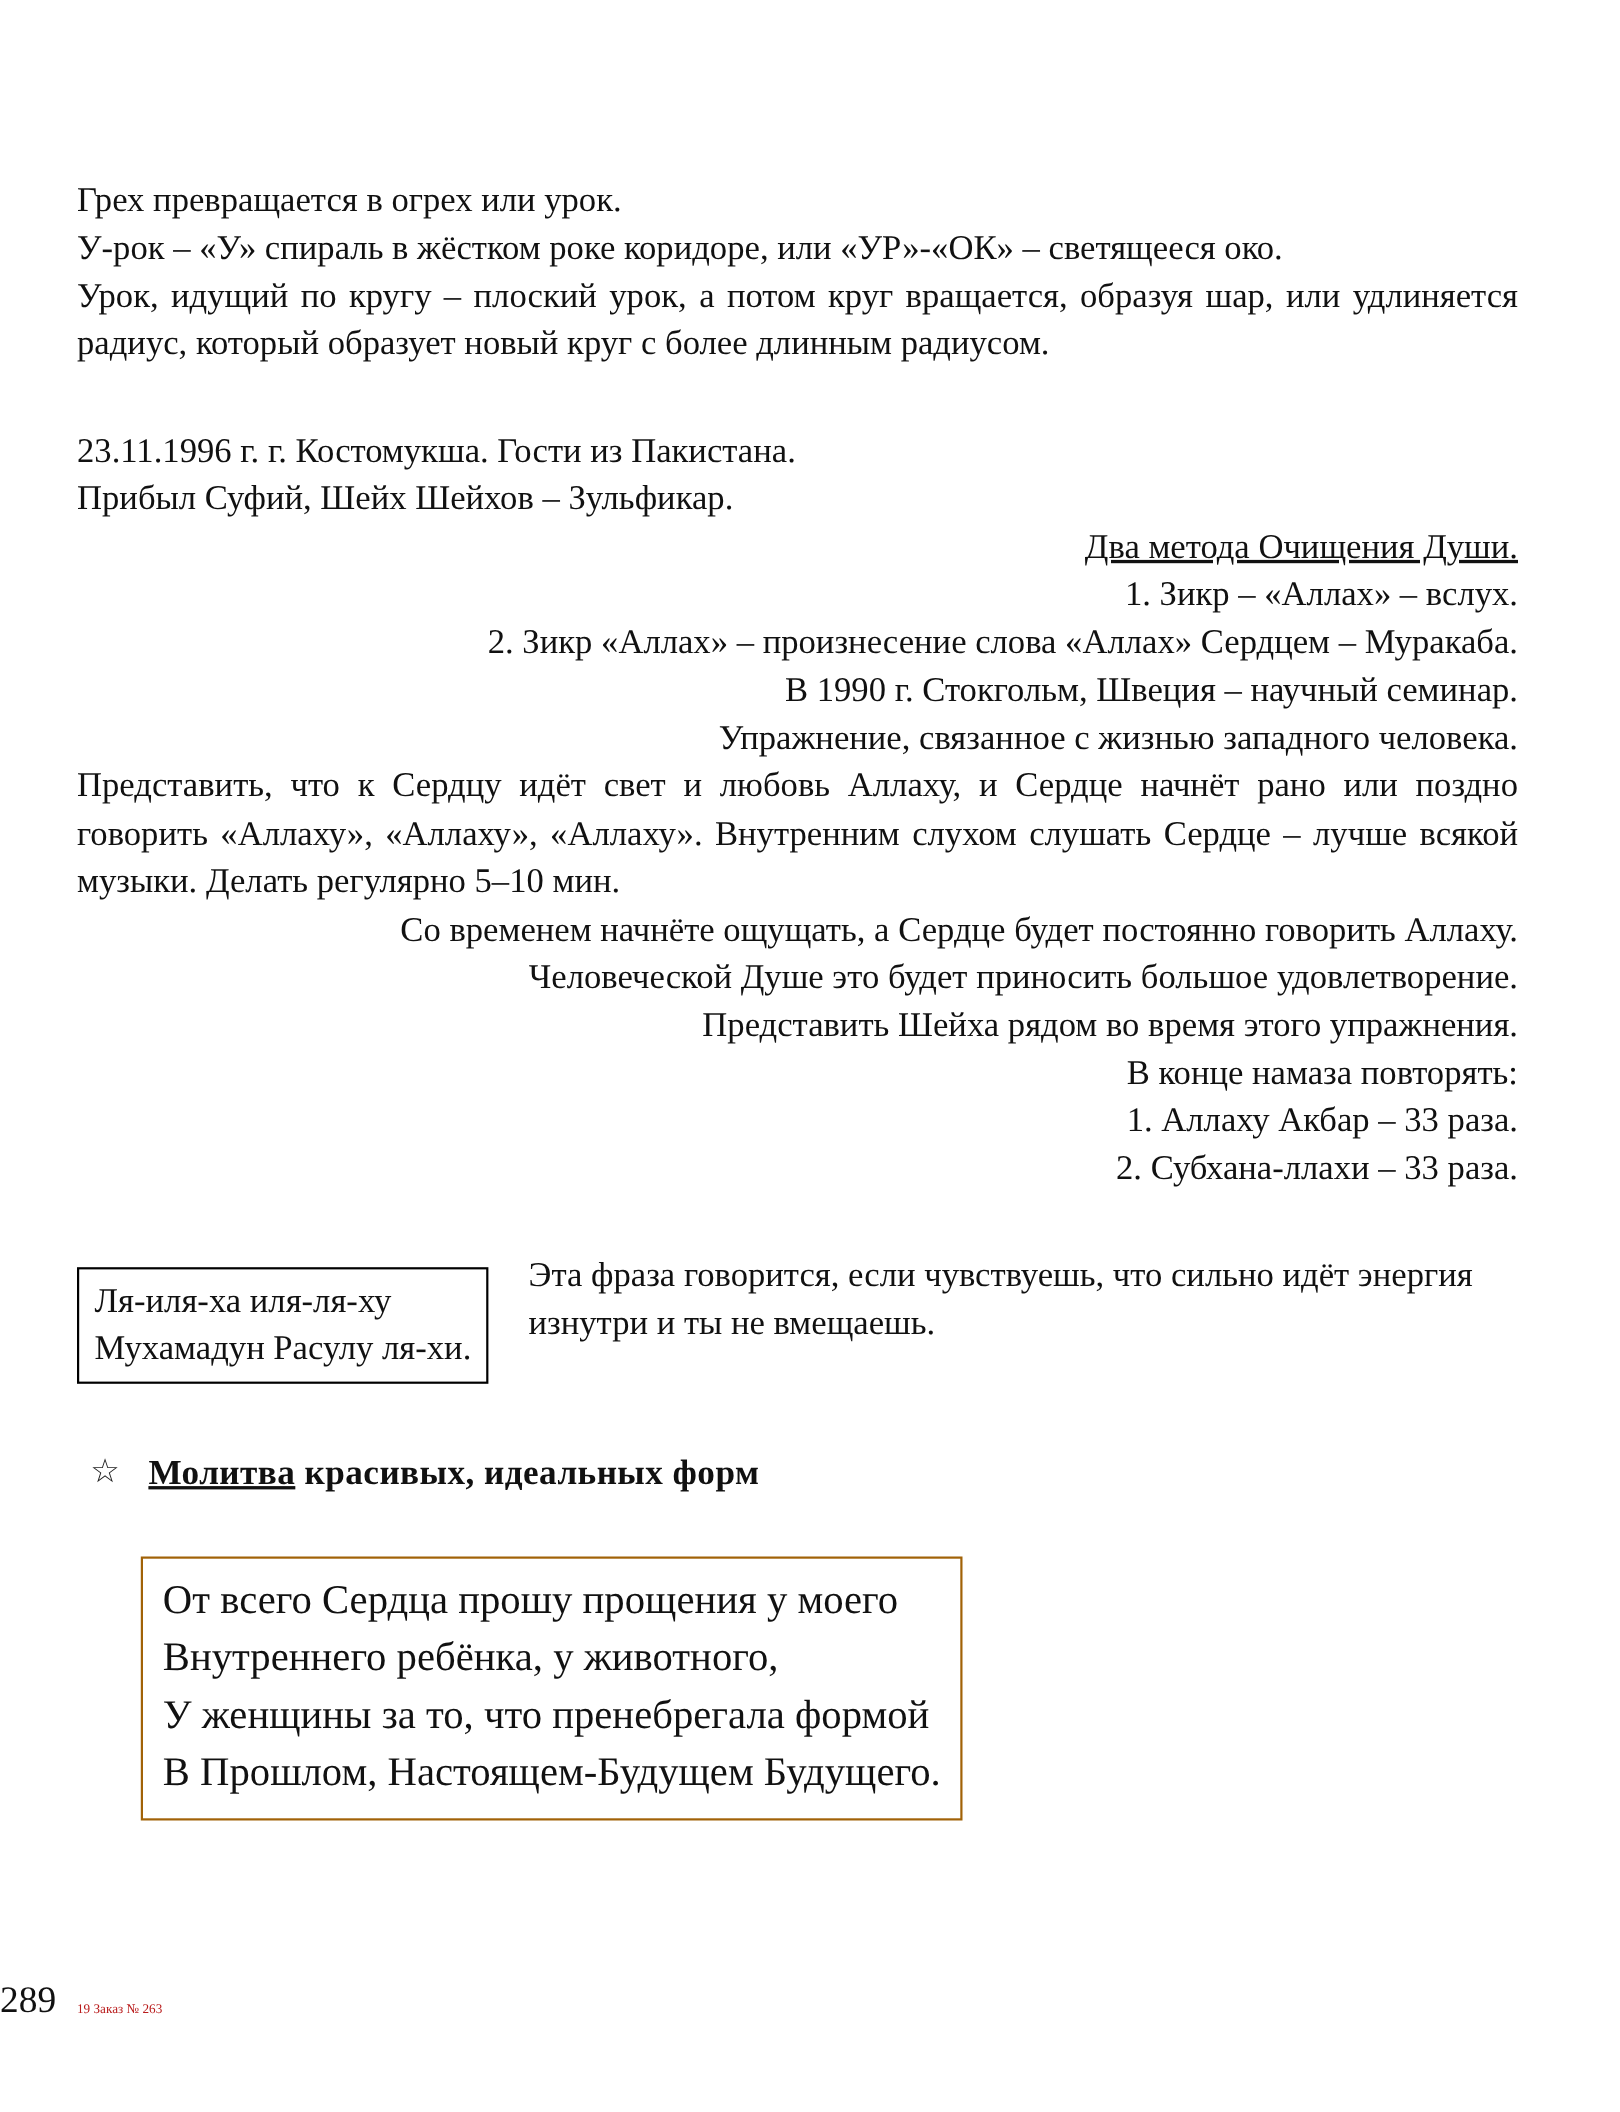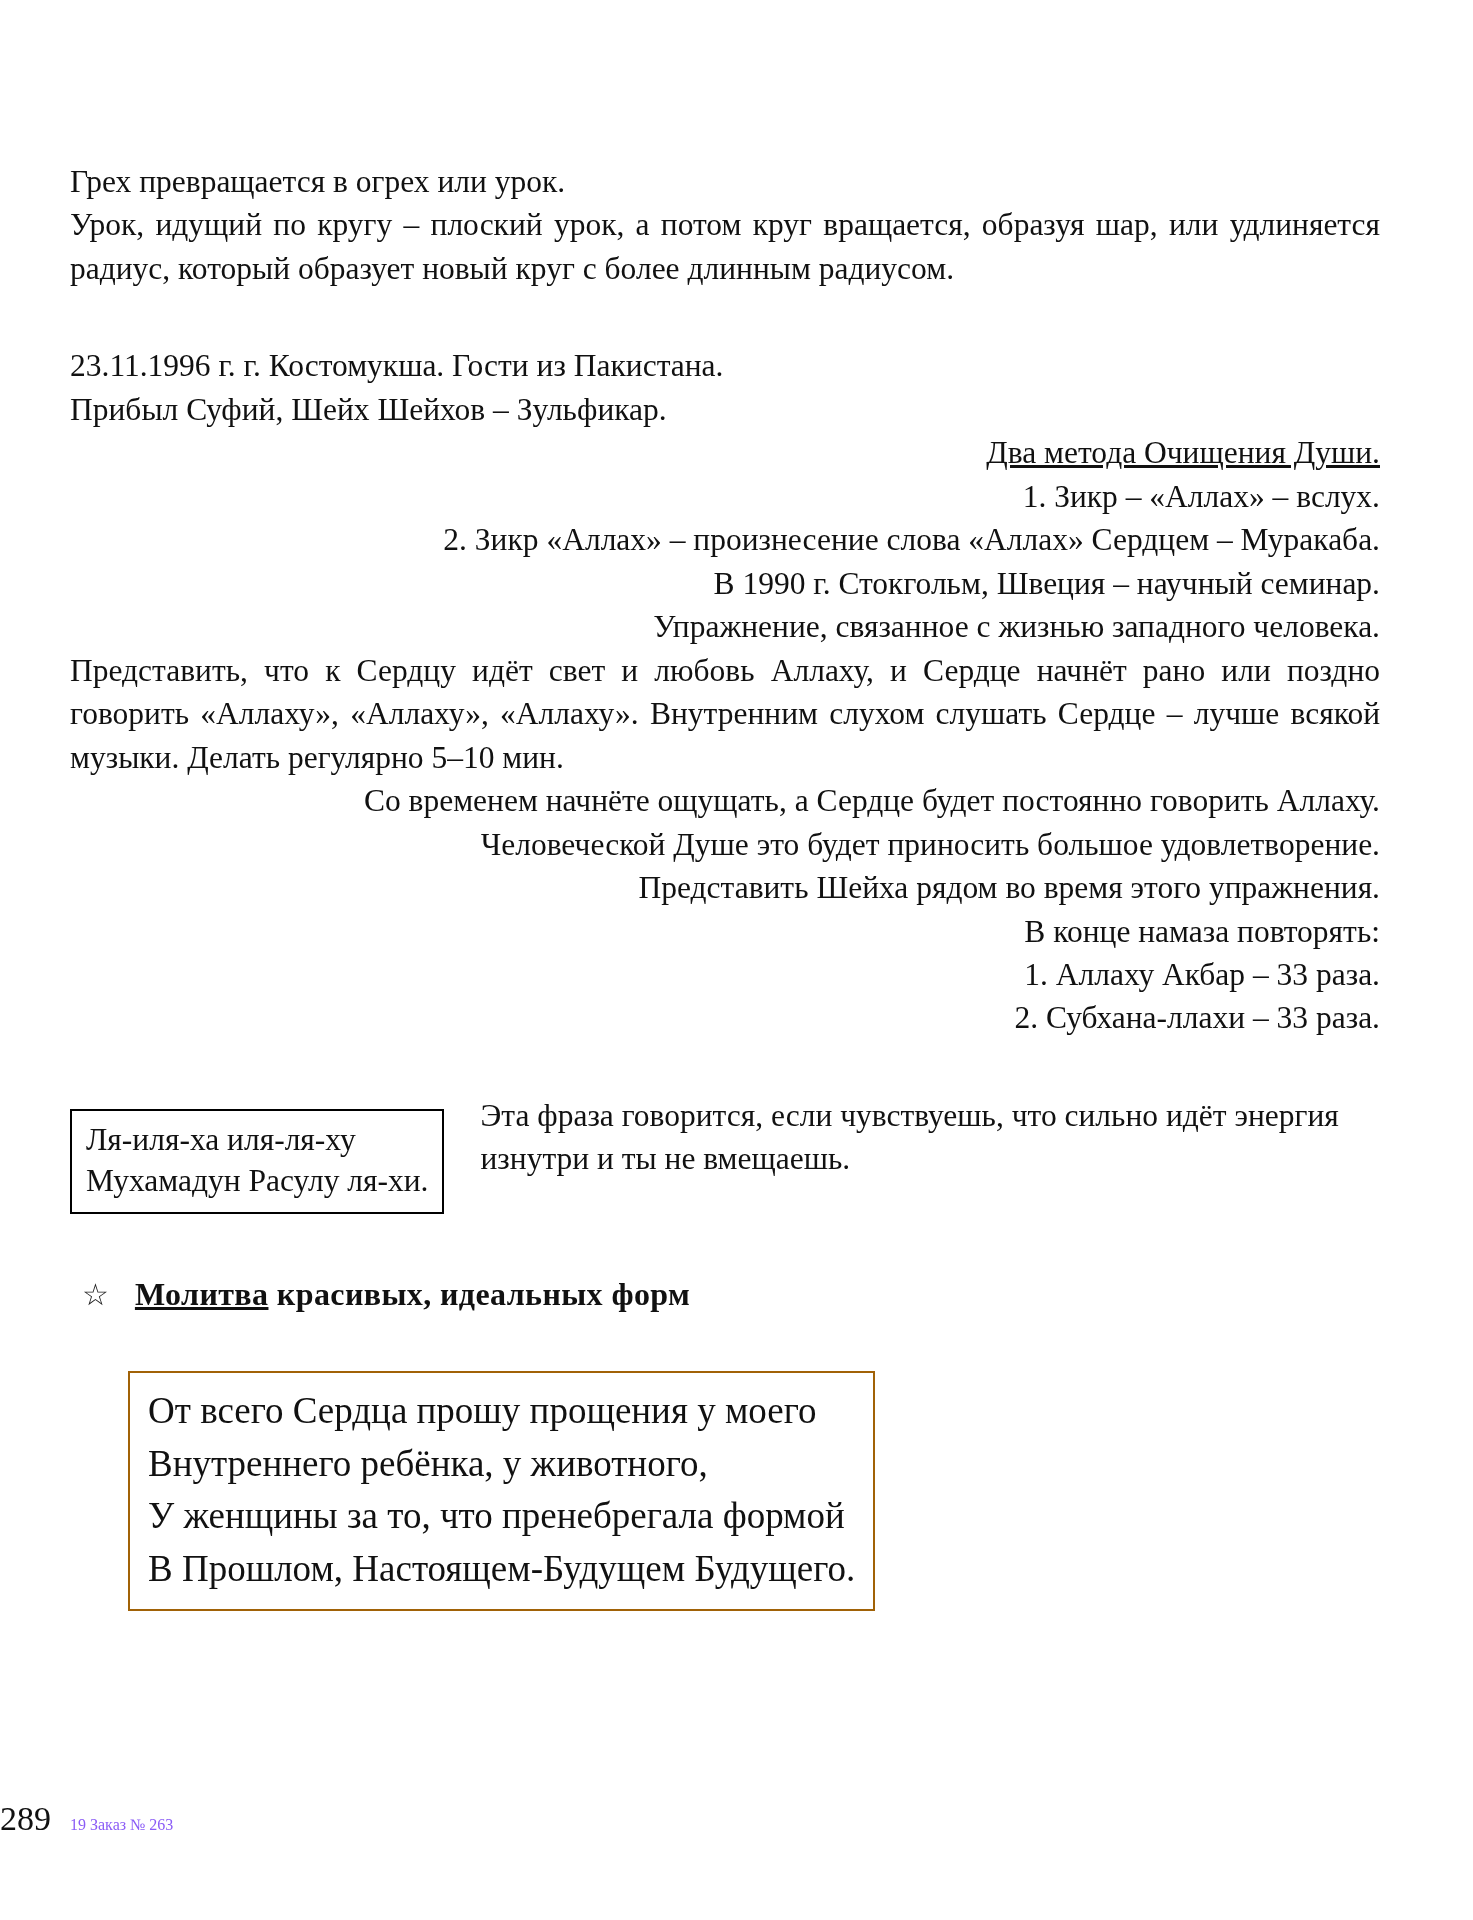"У-рок – «У» спираль в" p { html: none -> <p>У-рок – «У» спираль в жёстком роке коридоре, или «УР»-«ОК» – светящееся око.</p> }
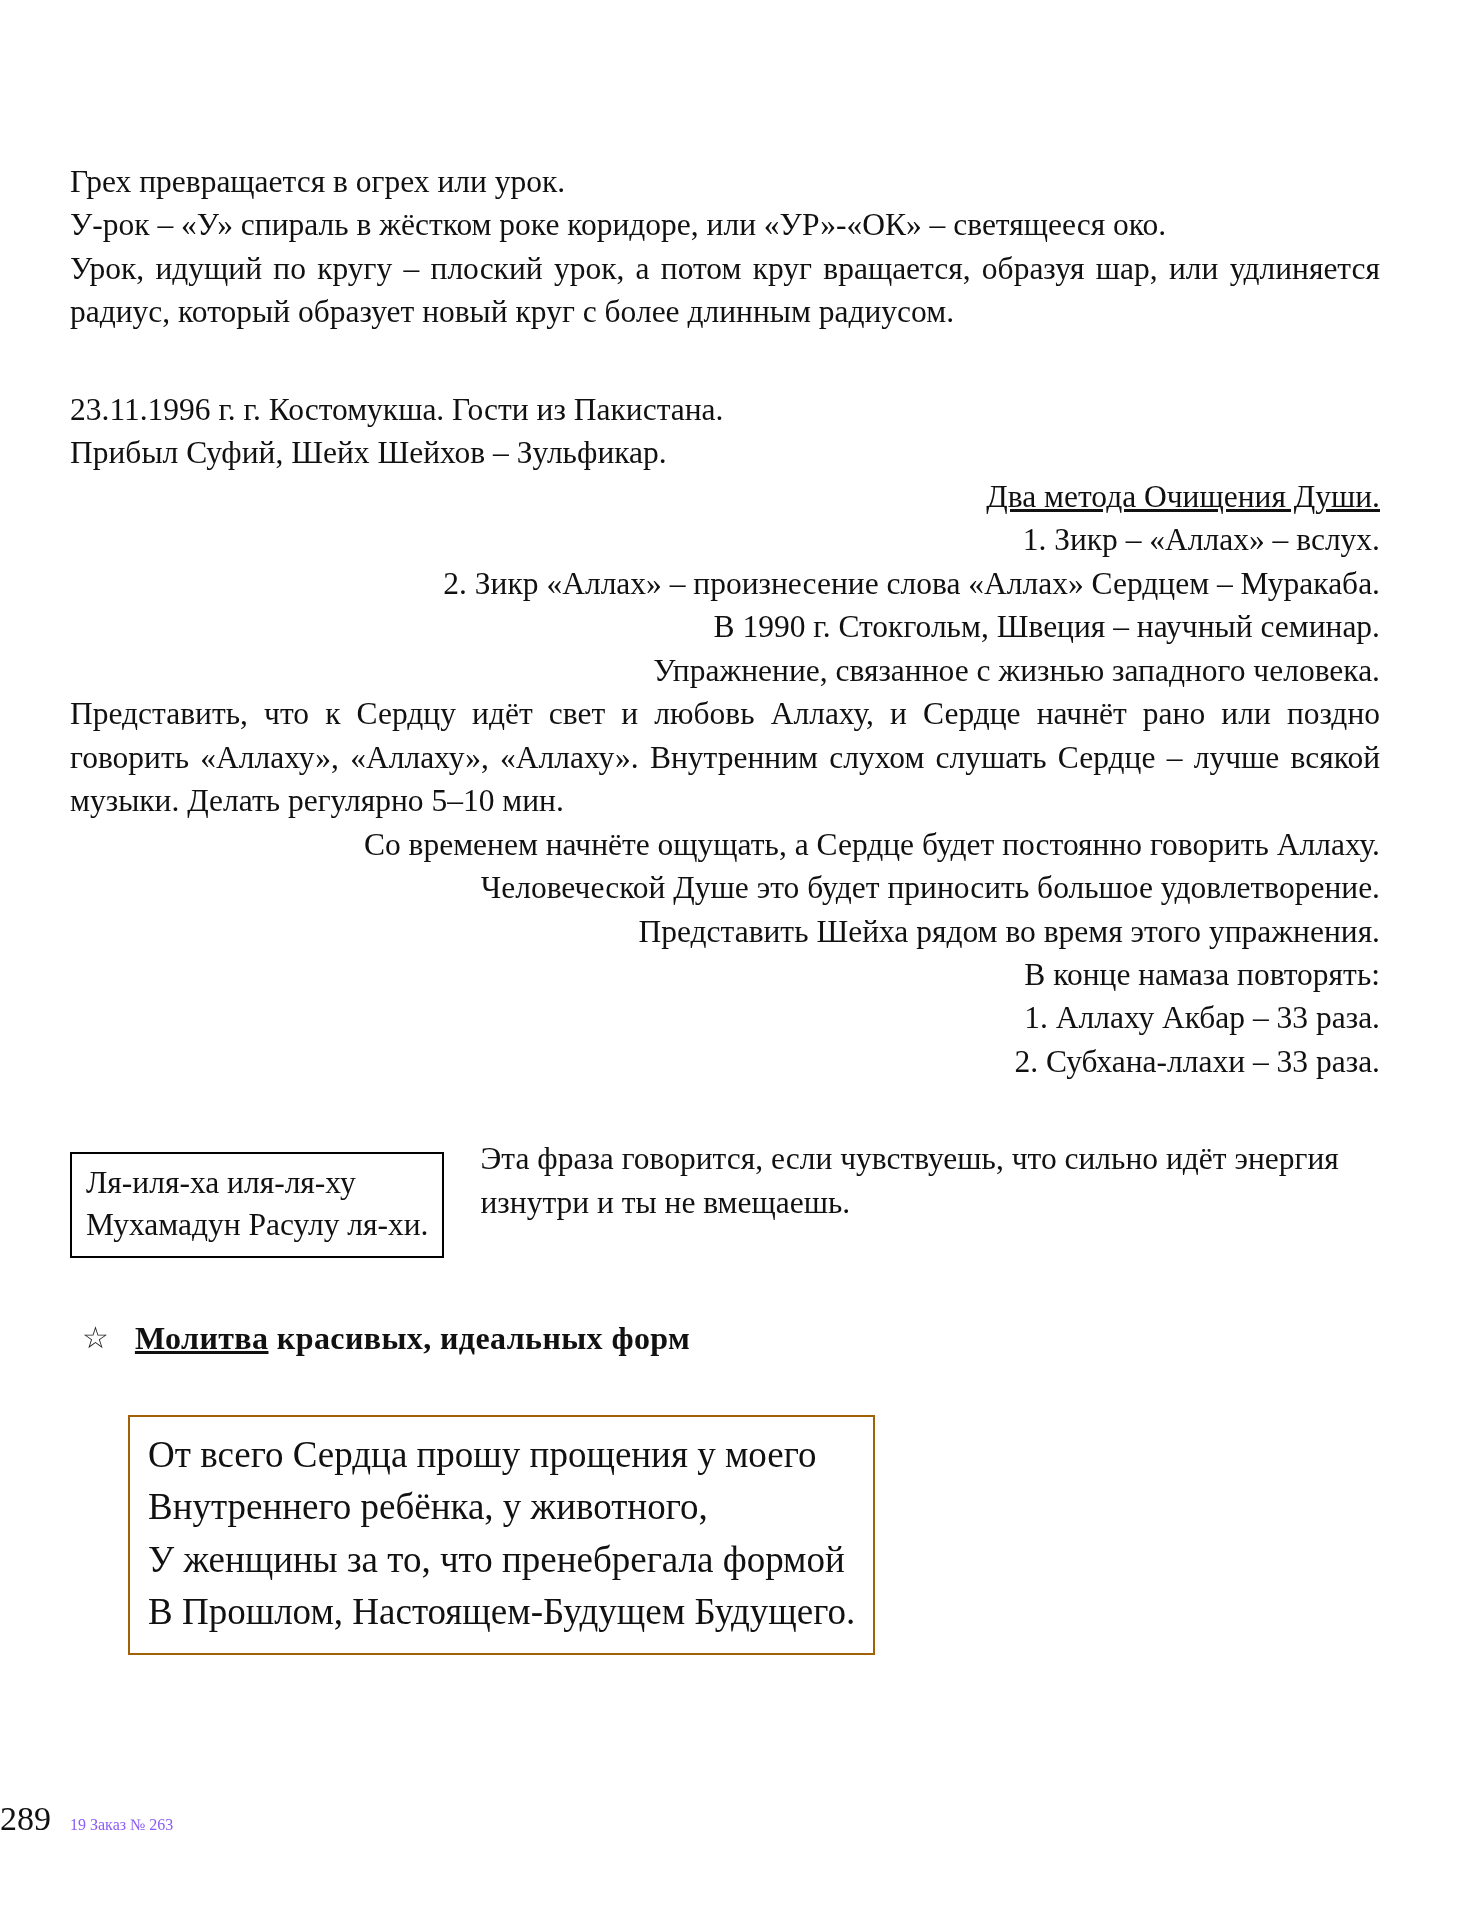"19 Заказ № 263" .footer-left { color: #8b5cf6 -> #b91c1c; font-size: 16px -> 12px }
